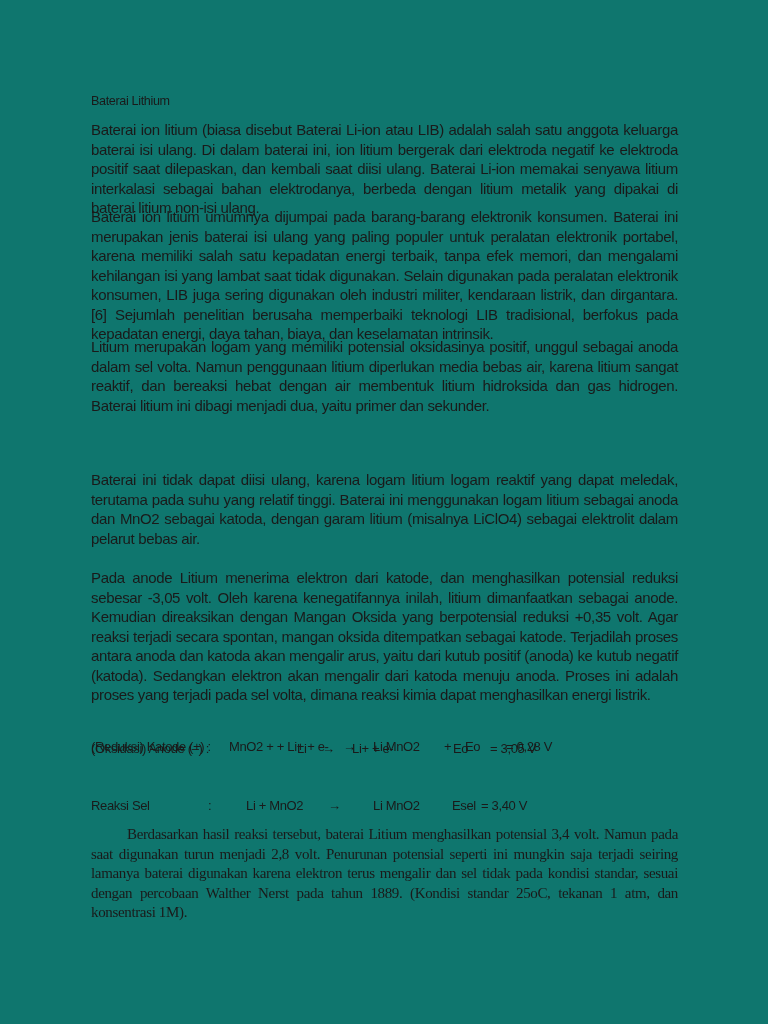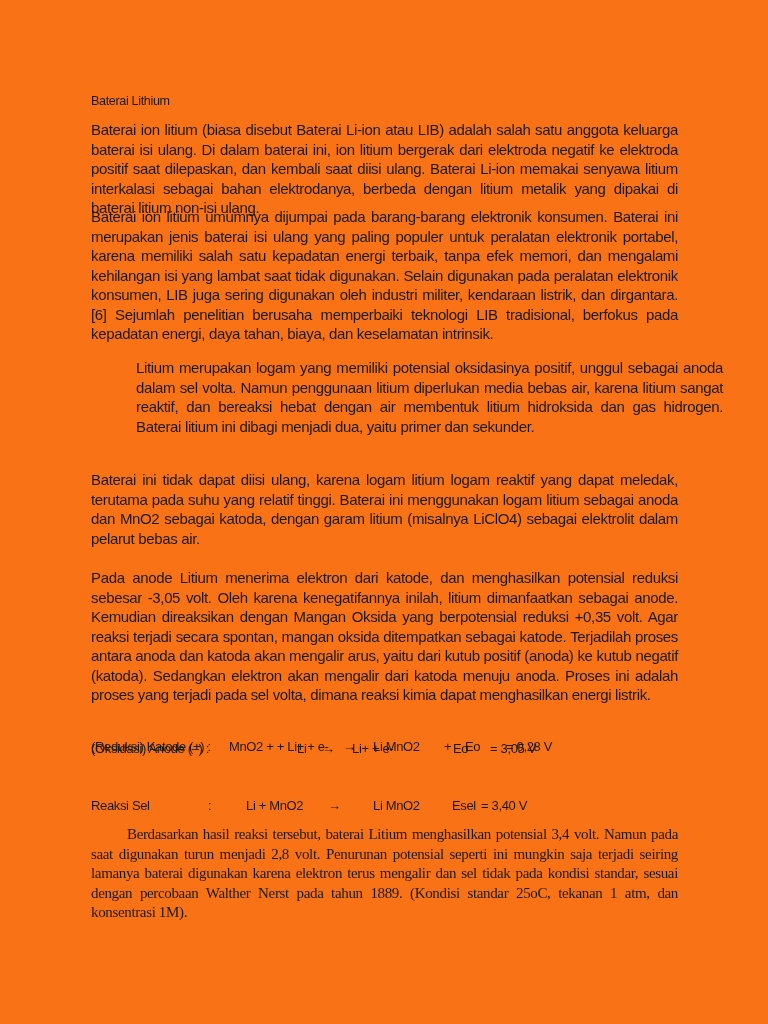"Baterai Lithium" .page { background: #f97316 -> #0f766e }
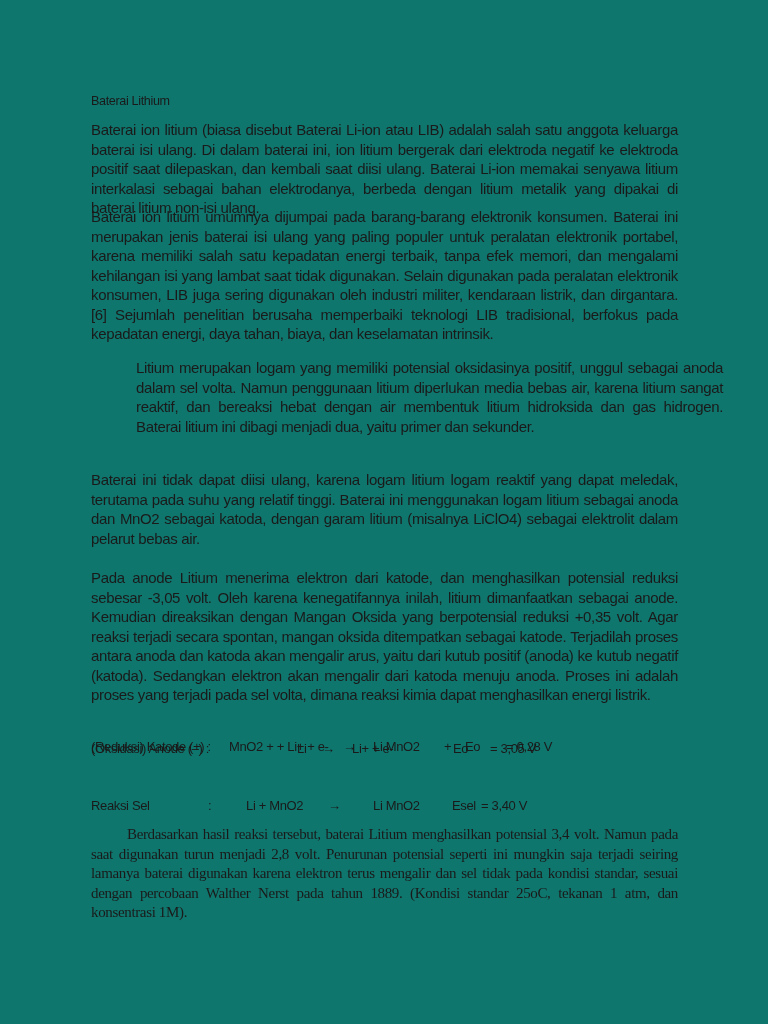"Litium merupakan logam yang memiliki" p.block { margin-left: 45px -> none; top: 358px -> 337px }
